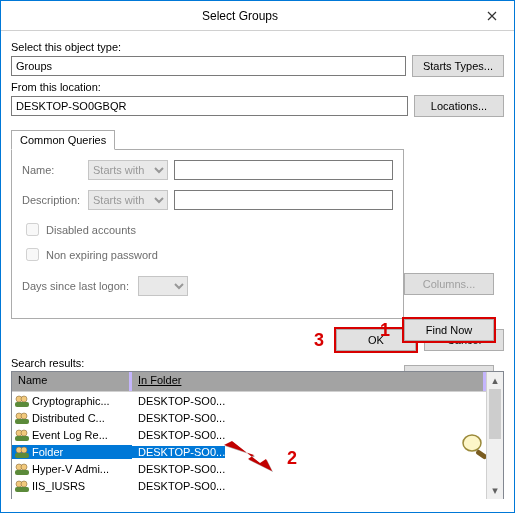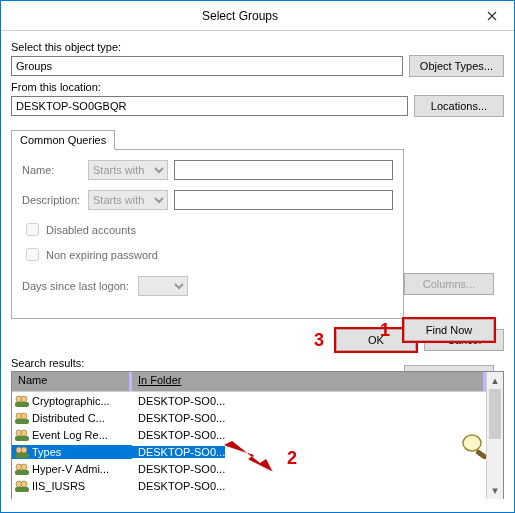"Object Types..." button.btn { text: Object -> Starts }
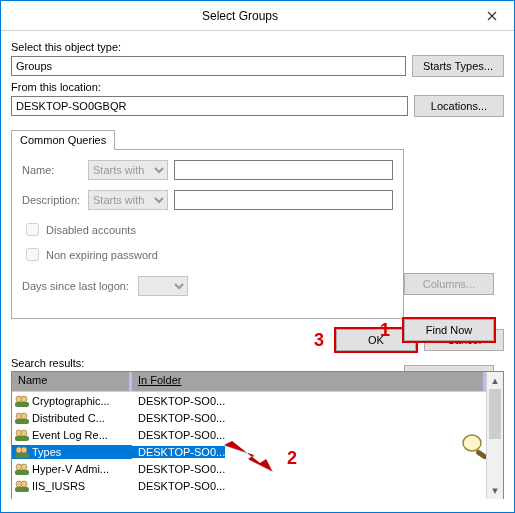"Types" span { text: Types -> Folder }
